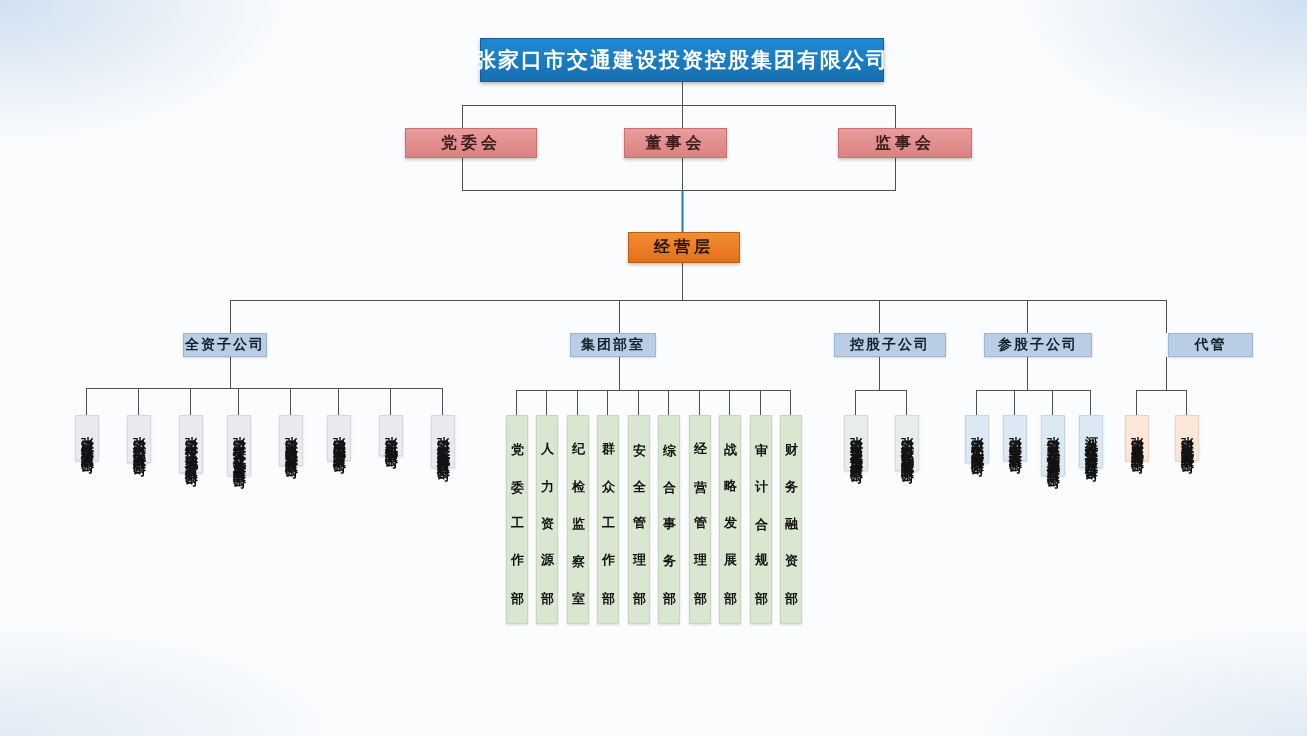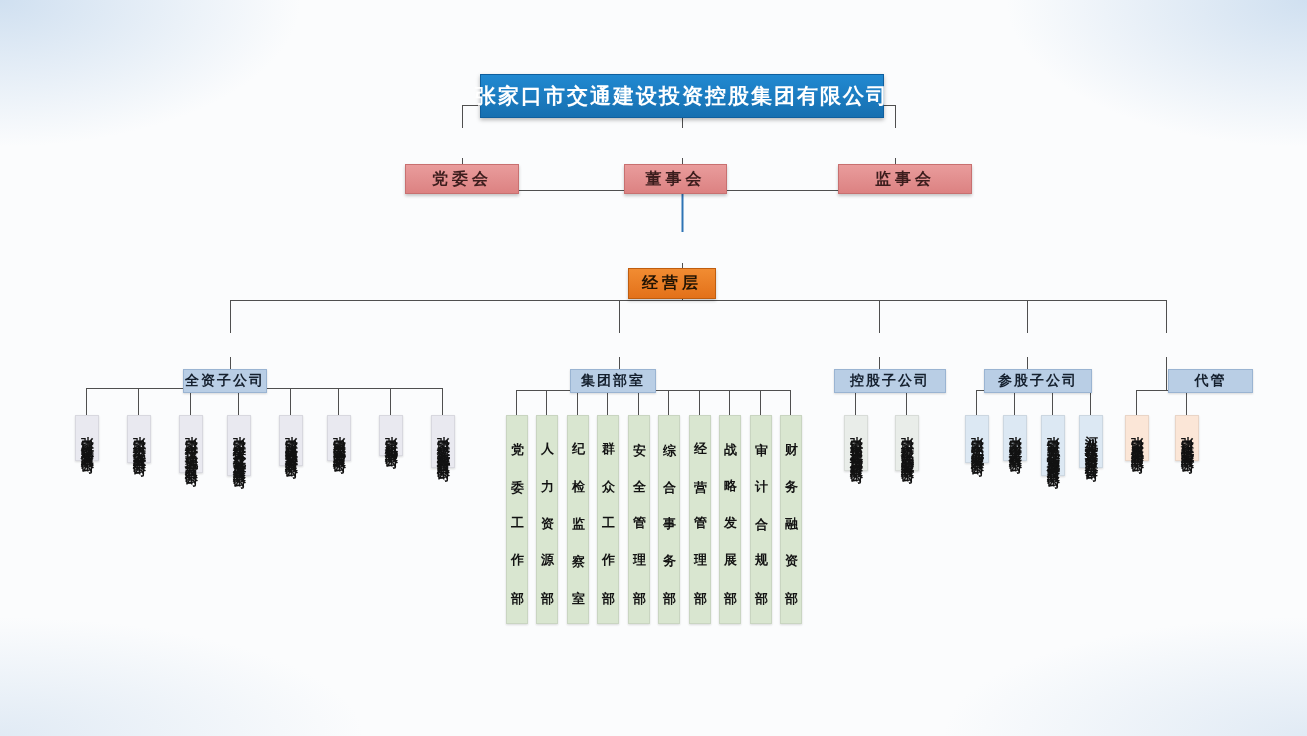"张家口市交通建设投资控股集团有限公司" .box { margin-top: 36px -> none }
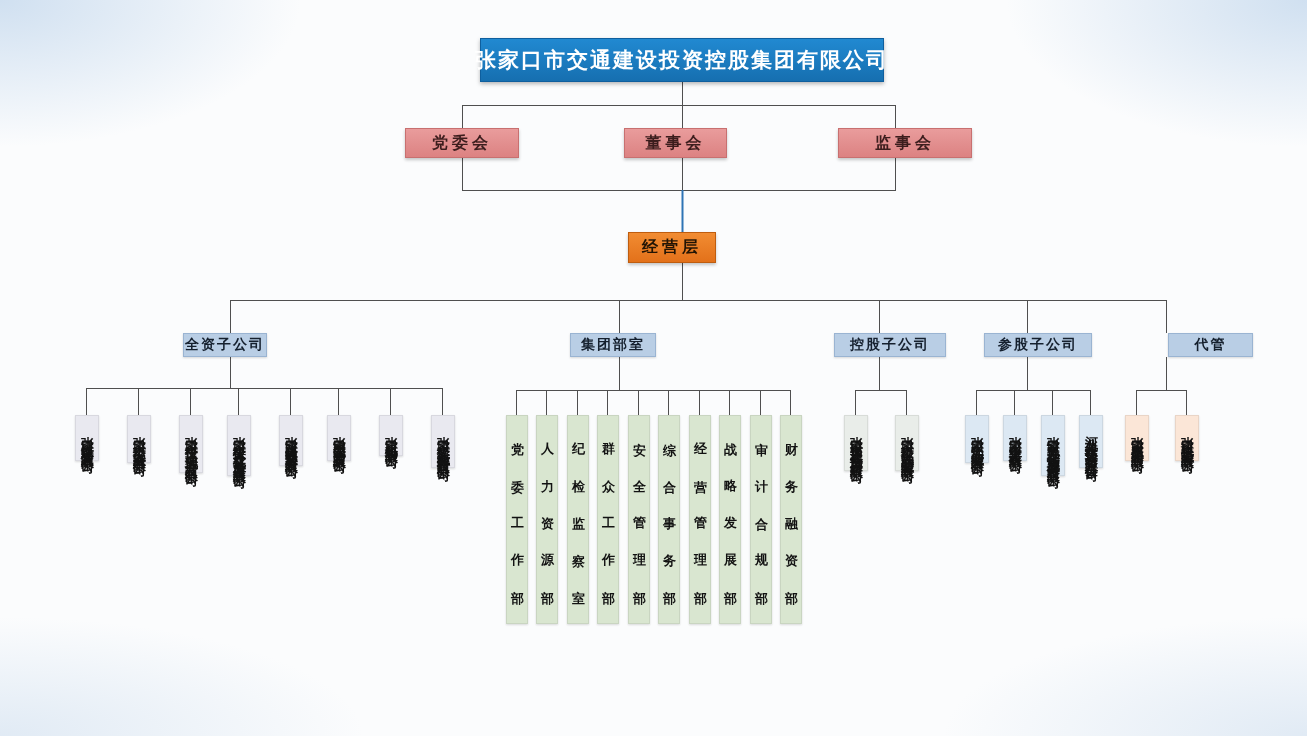"党委会" div.box { width: 114px -> 132px }
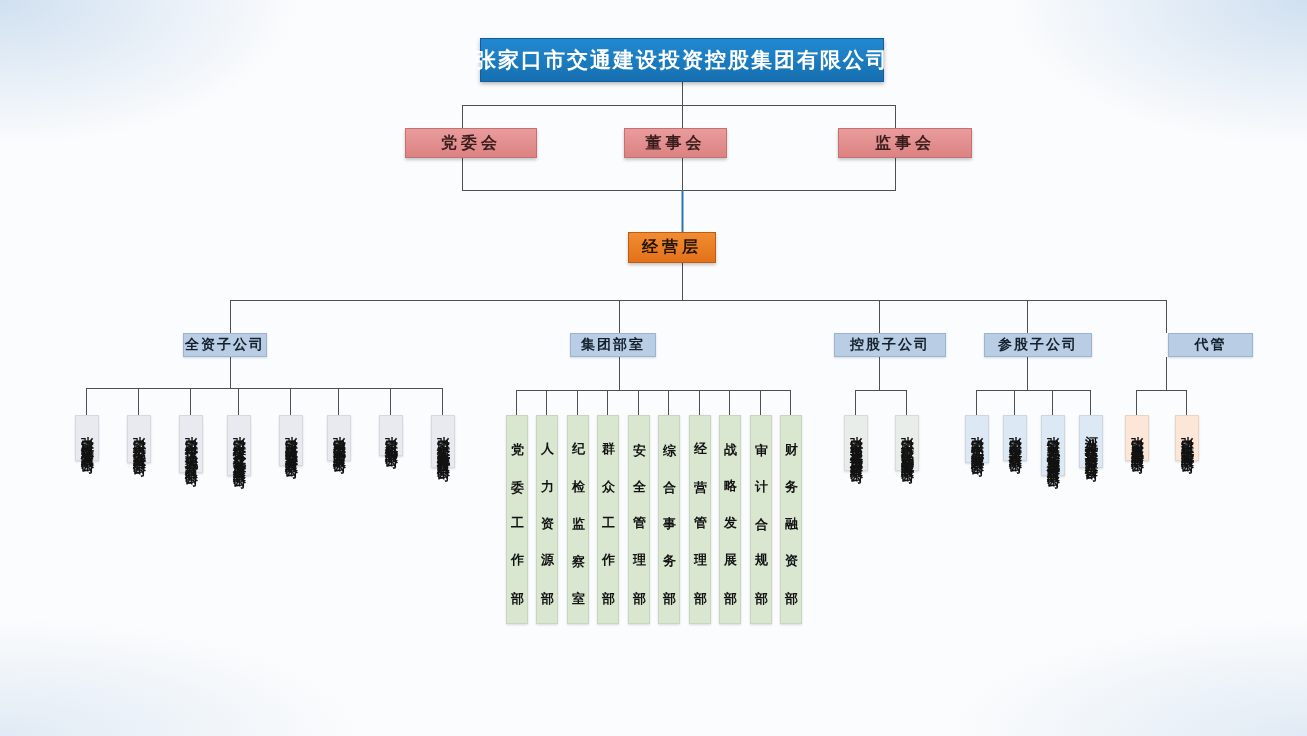"经营层" .mgmt { width: 88px -> 112px }
